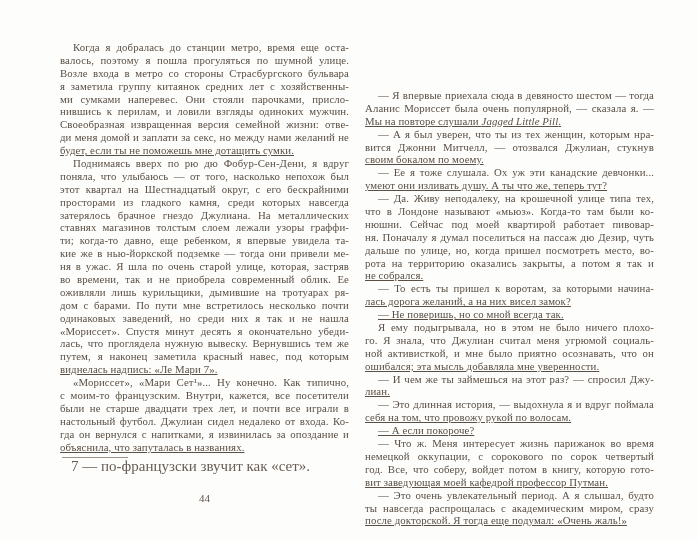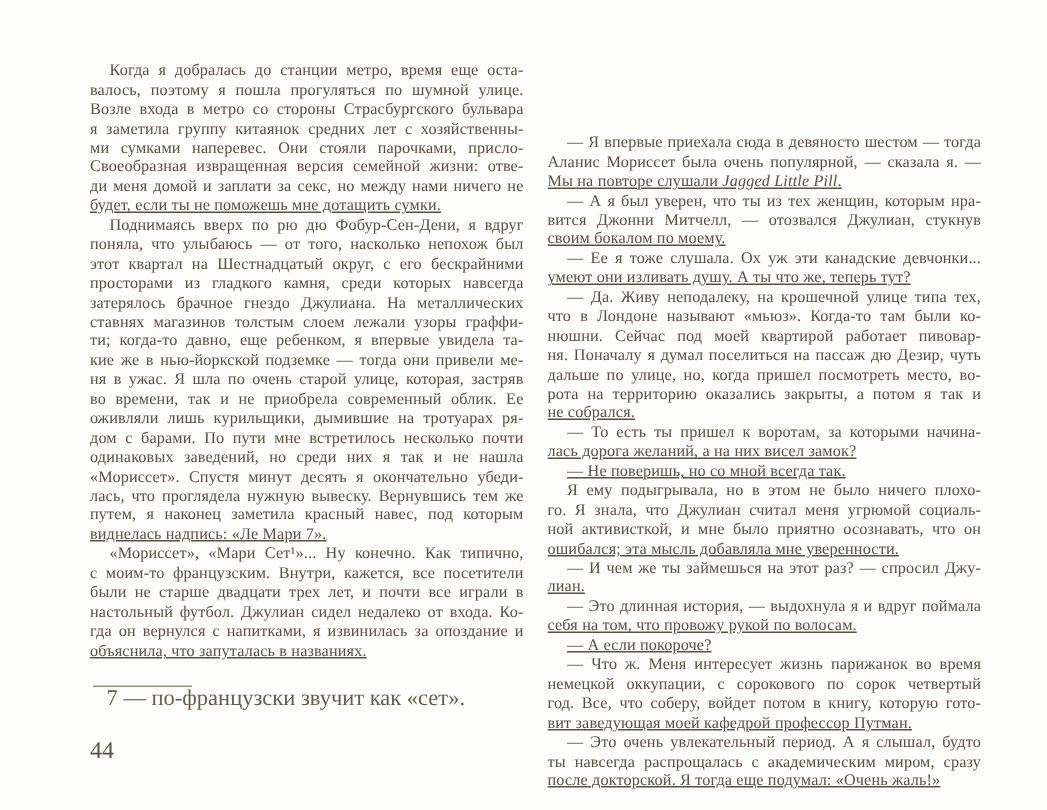"нившись к перилам, и ловили" div.line { html: none -> <div>нившись к перилам, и ловили взгляды одиноких мужчин.</div> }
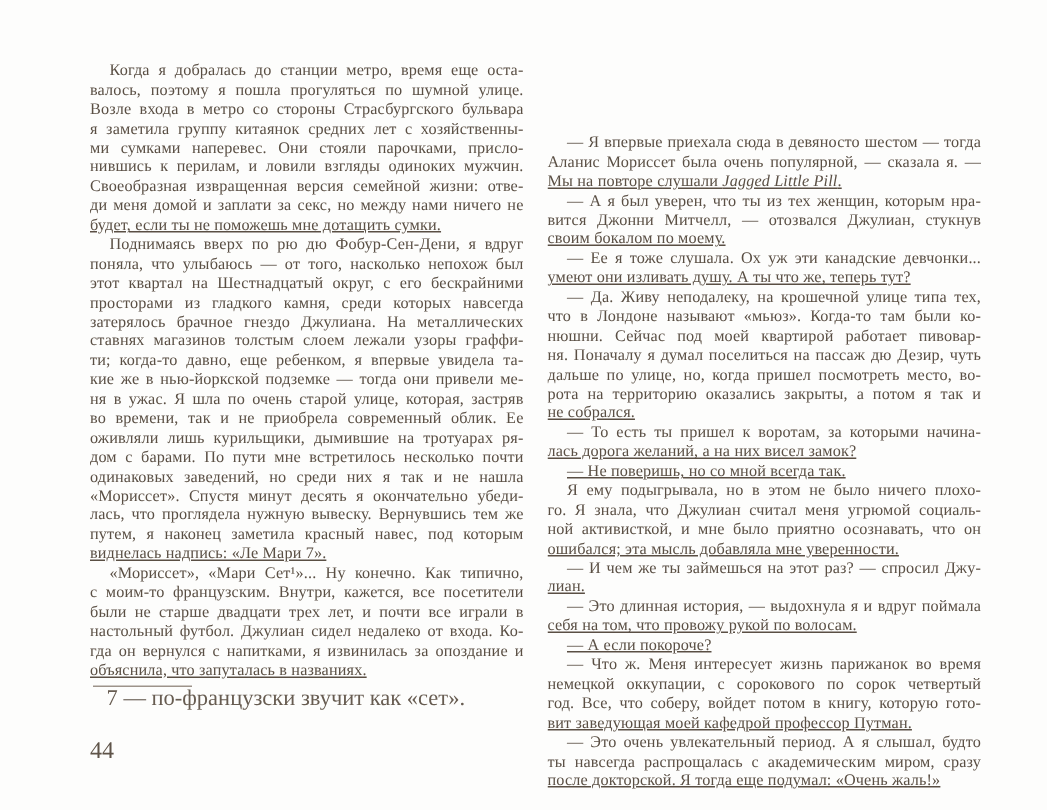"ди меня домой и заплати" div.line { text: ничего -> желаний }
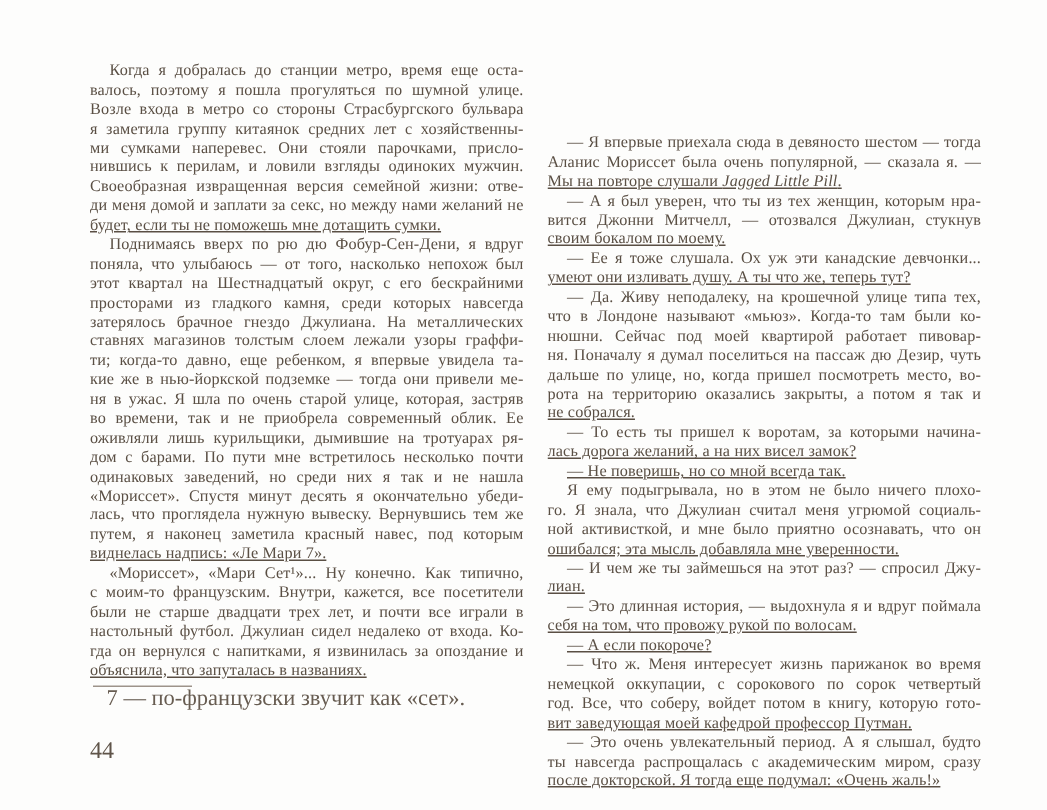"44" .page-number { font-size: 16px -> 11px; text-align: none -> center }
